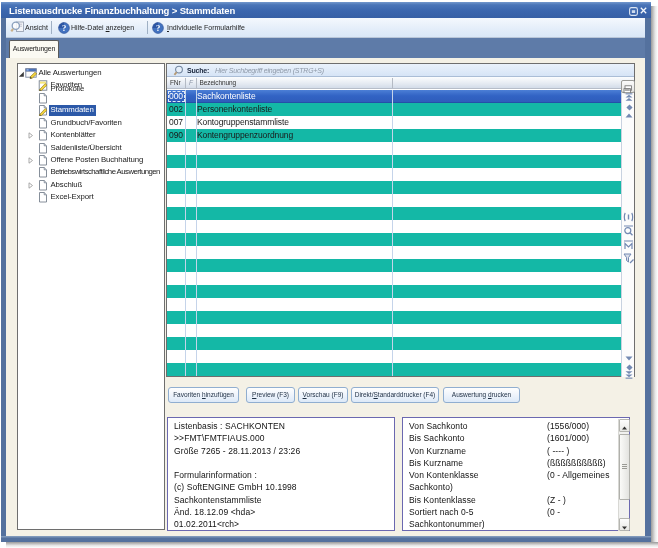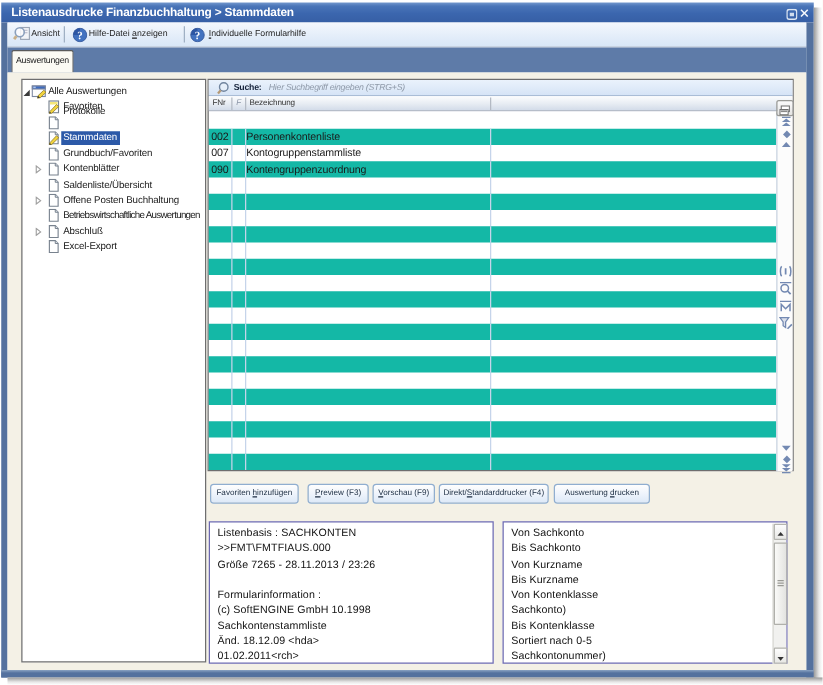"000" div.row { html: none -> <div> <div>000</div> <div>Sachkontenliste</div> <div></div> <div></div> <div></div> <div></div> </div> }
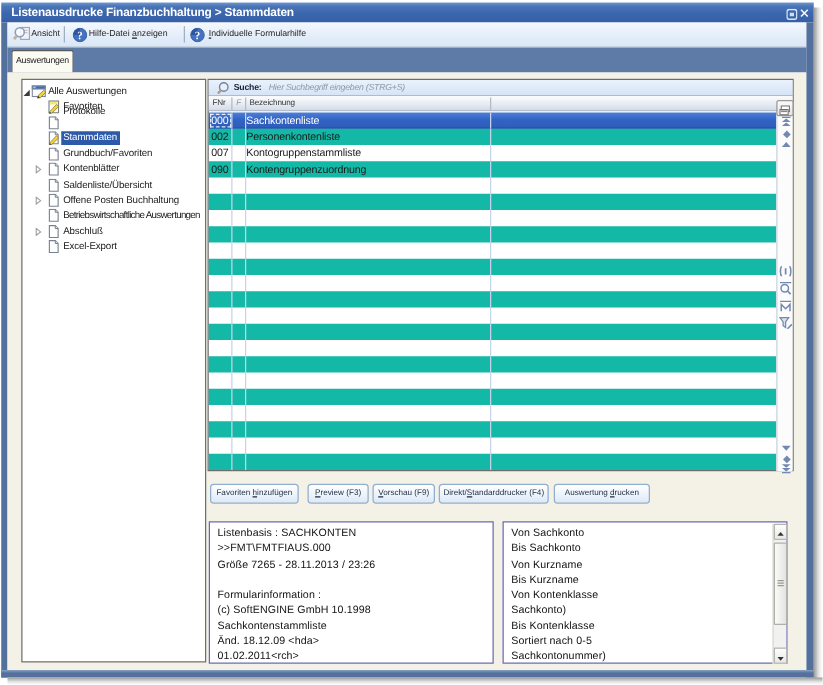"(1556/000)" div.txt { html: none -> <div>(1556/000) (1601/000) ( ---- ) (ßßßßßßßßßß) (0 - Allgemeines (Z - ) (0 -</div> }
